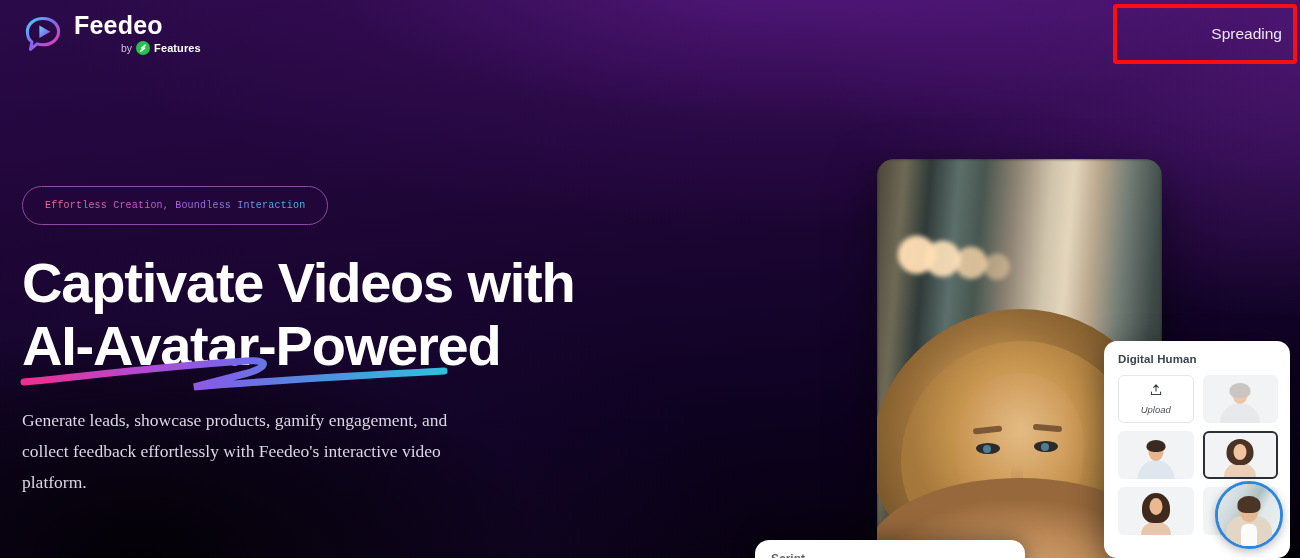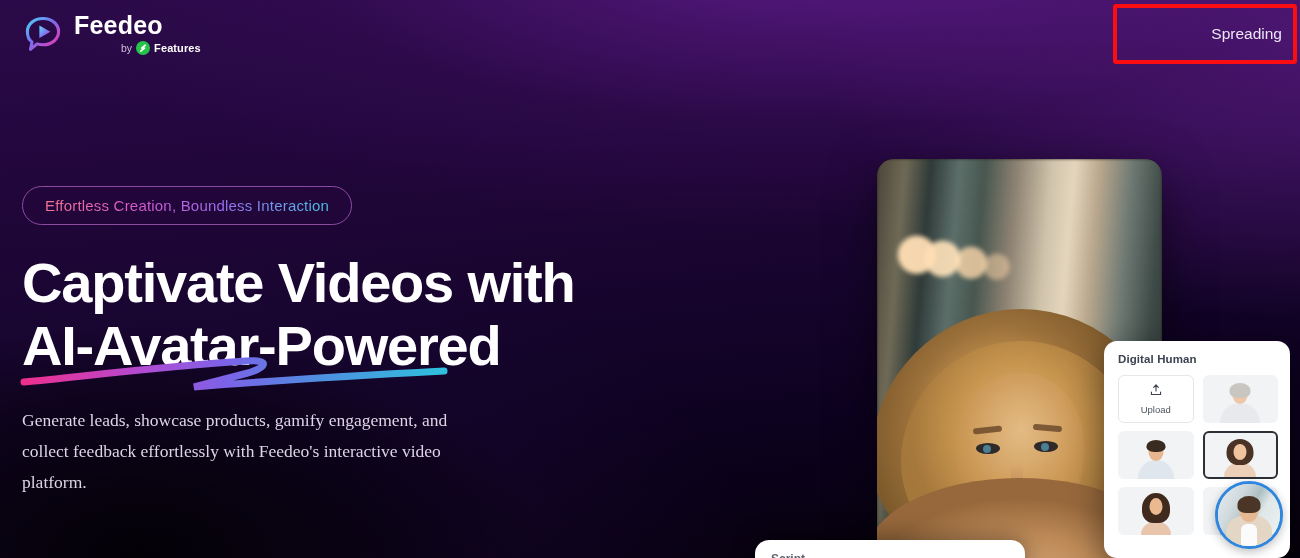"Effortless Creation, Boundless" .badge-text { font-family: Liberation Sans, sans-serif -> Liberation Mono, monospace; font-size: 15px -> 10px }
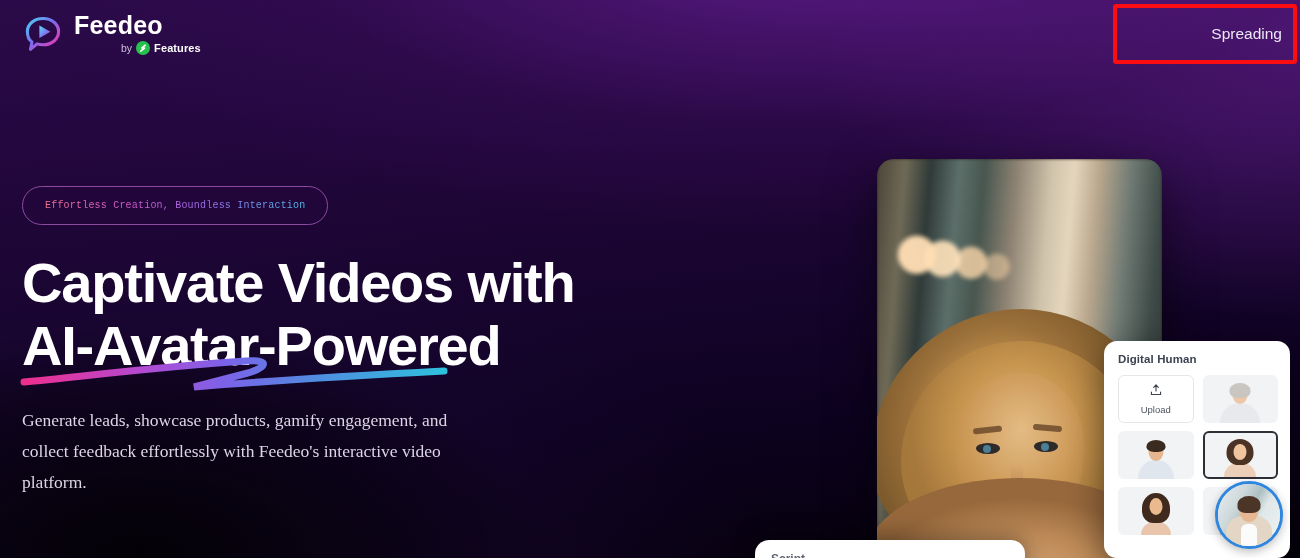"Upload" .dh-upload-label { font-style: none -> italic }
